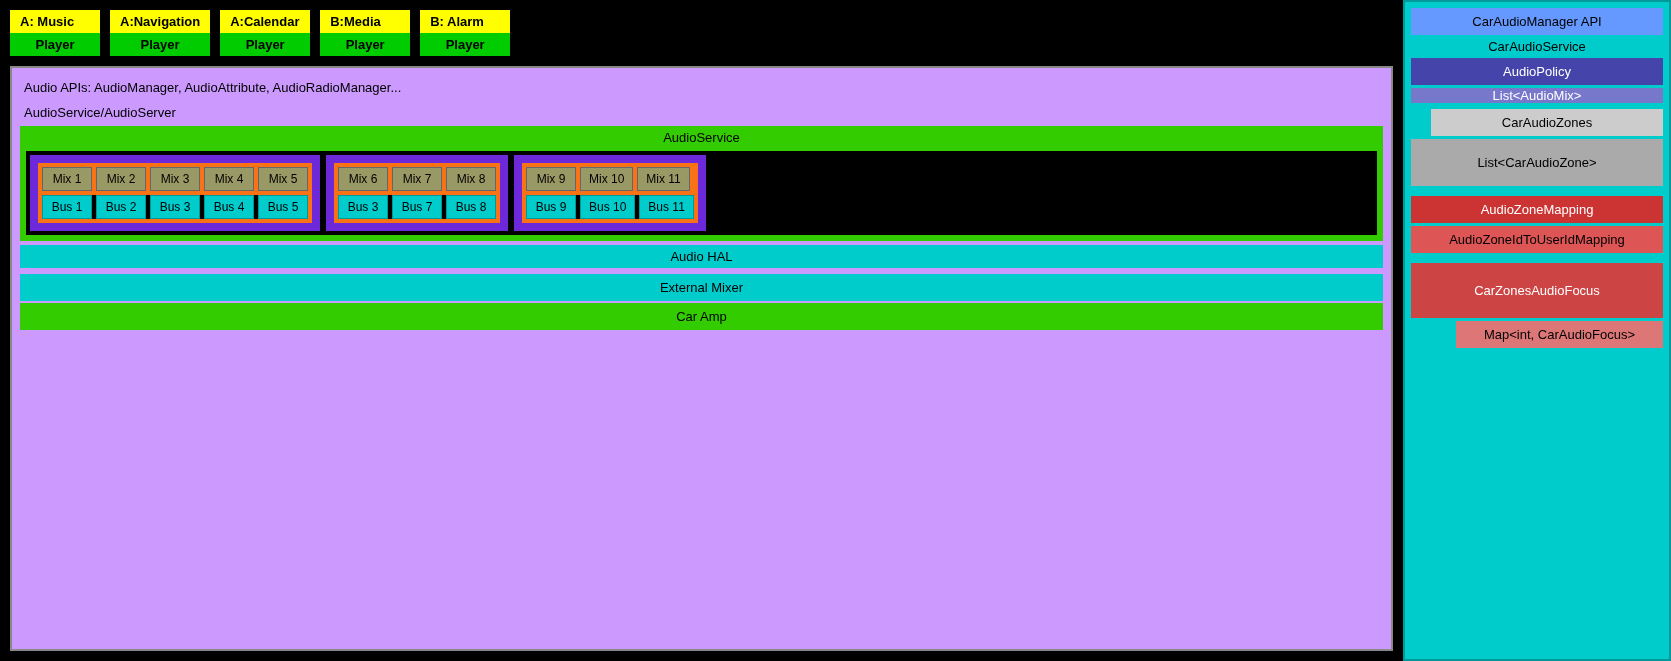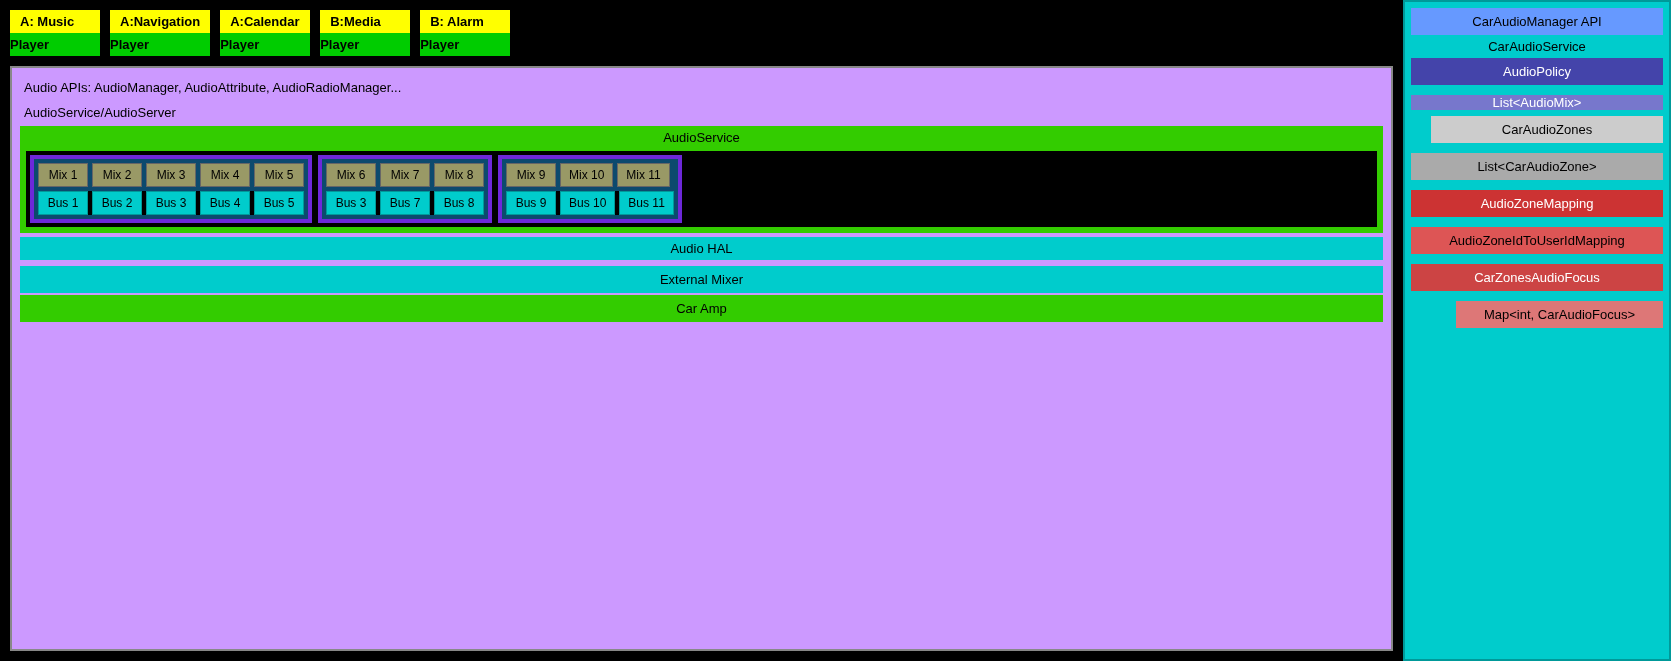"Player" .app-card-bottom { text-align: left -> center }
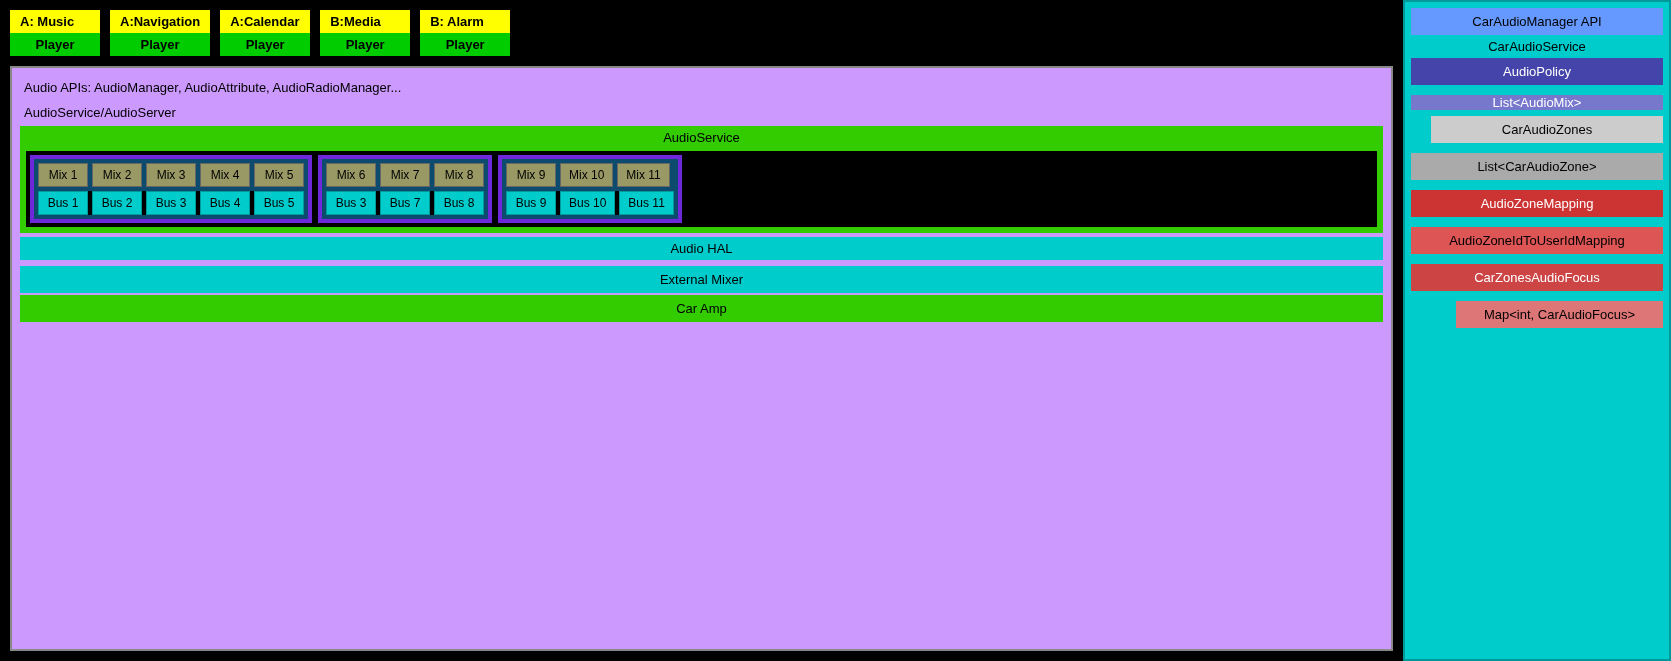"AudioPolicy" .right-section { gap: 10px -> 3px }
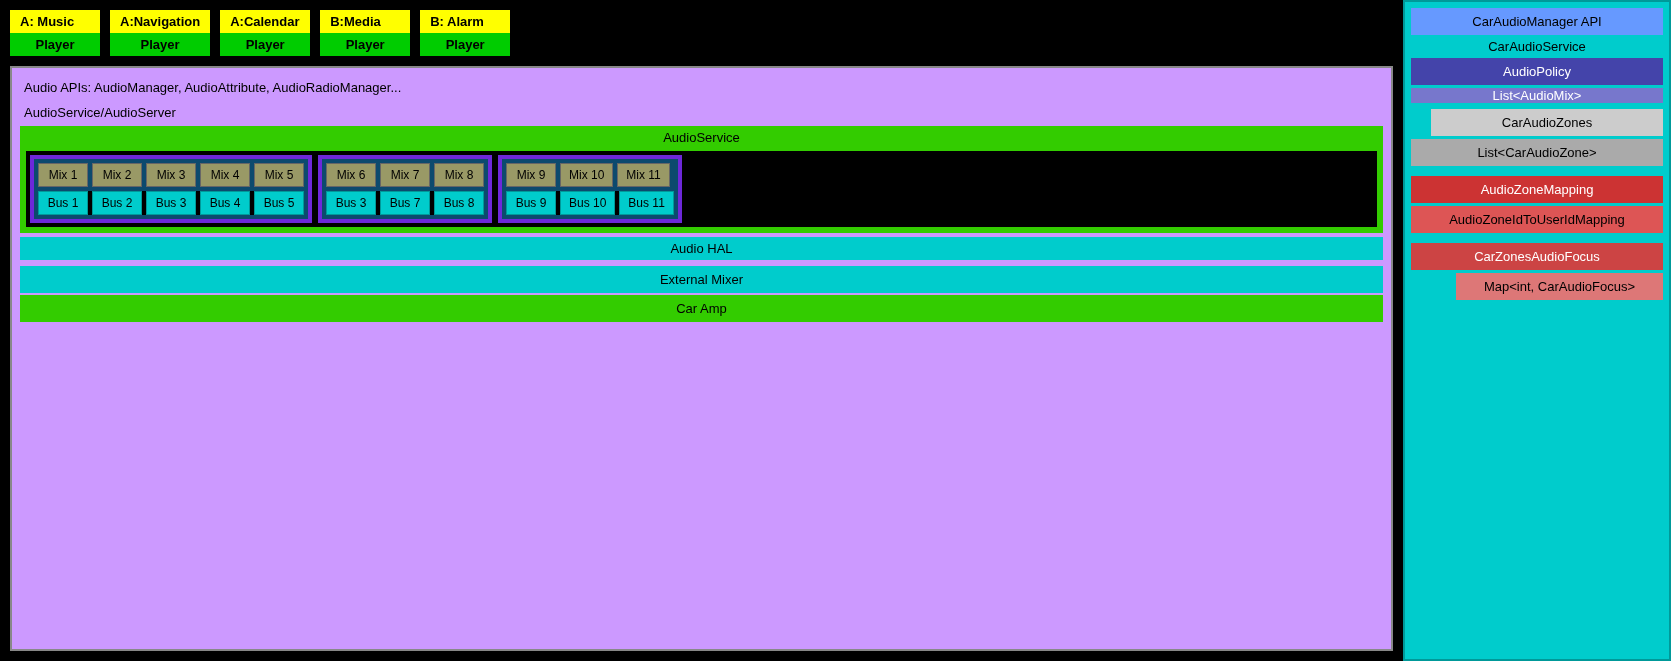"List<CarAudioZone>" .rp-gray-medium { padding: 6px -> 16px }
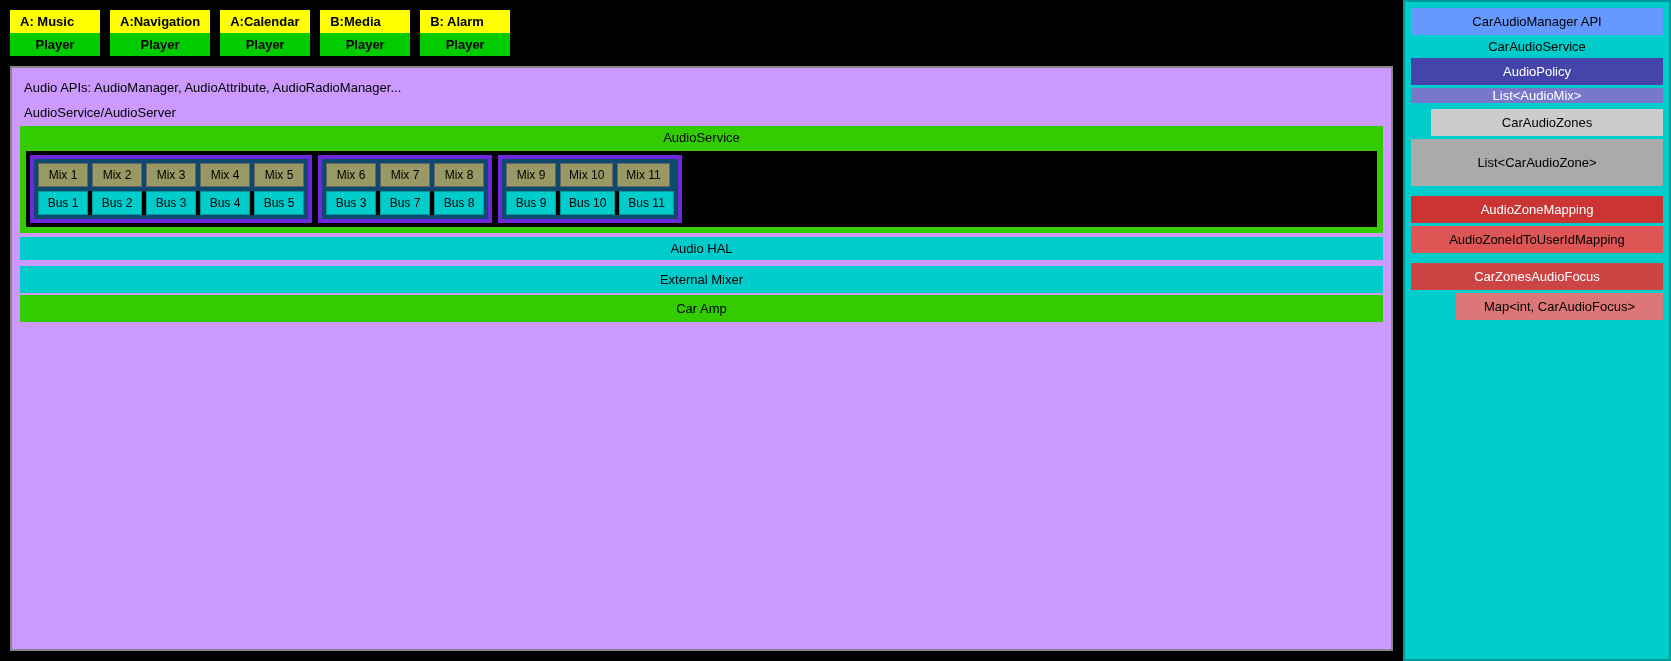"Mix 1" .inner-group { background: #0c4a6e -> #f97316; border: 4px solid #6d28d9 -> 8px solid #6d28d9 }
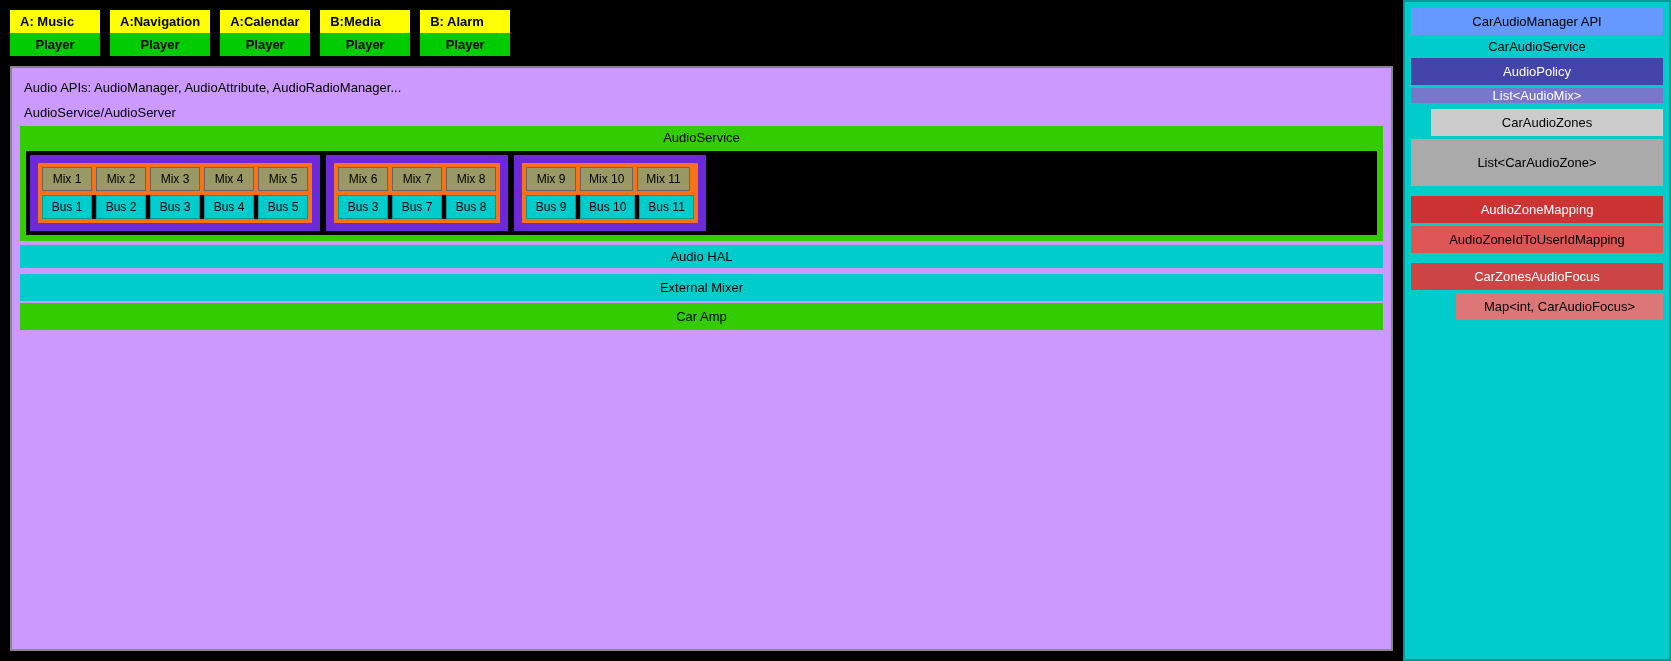"CarZonesAudioFocus" .rp-salmon { padding: 6px -> 20px }
